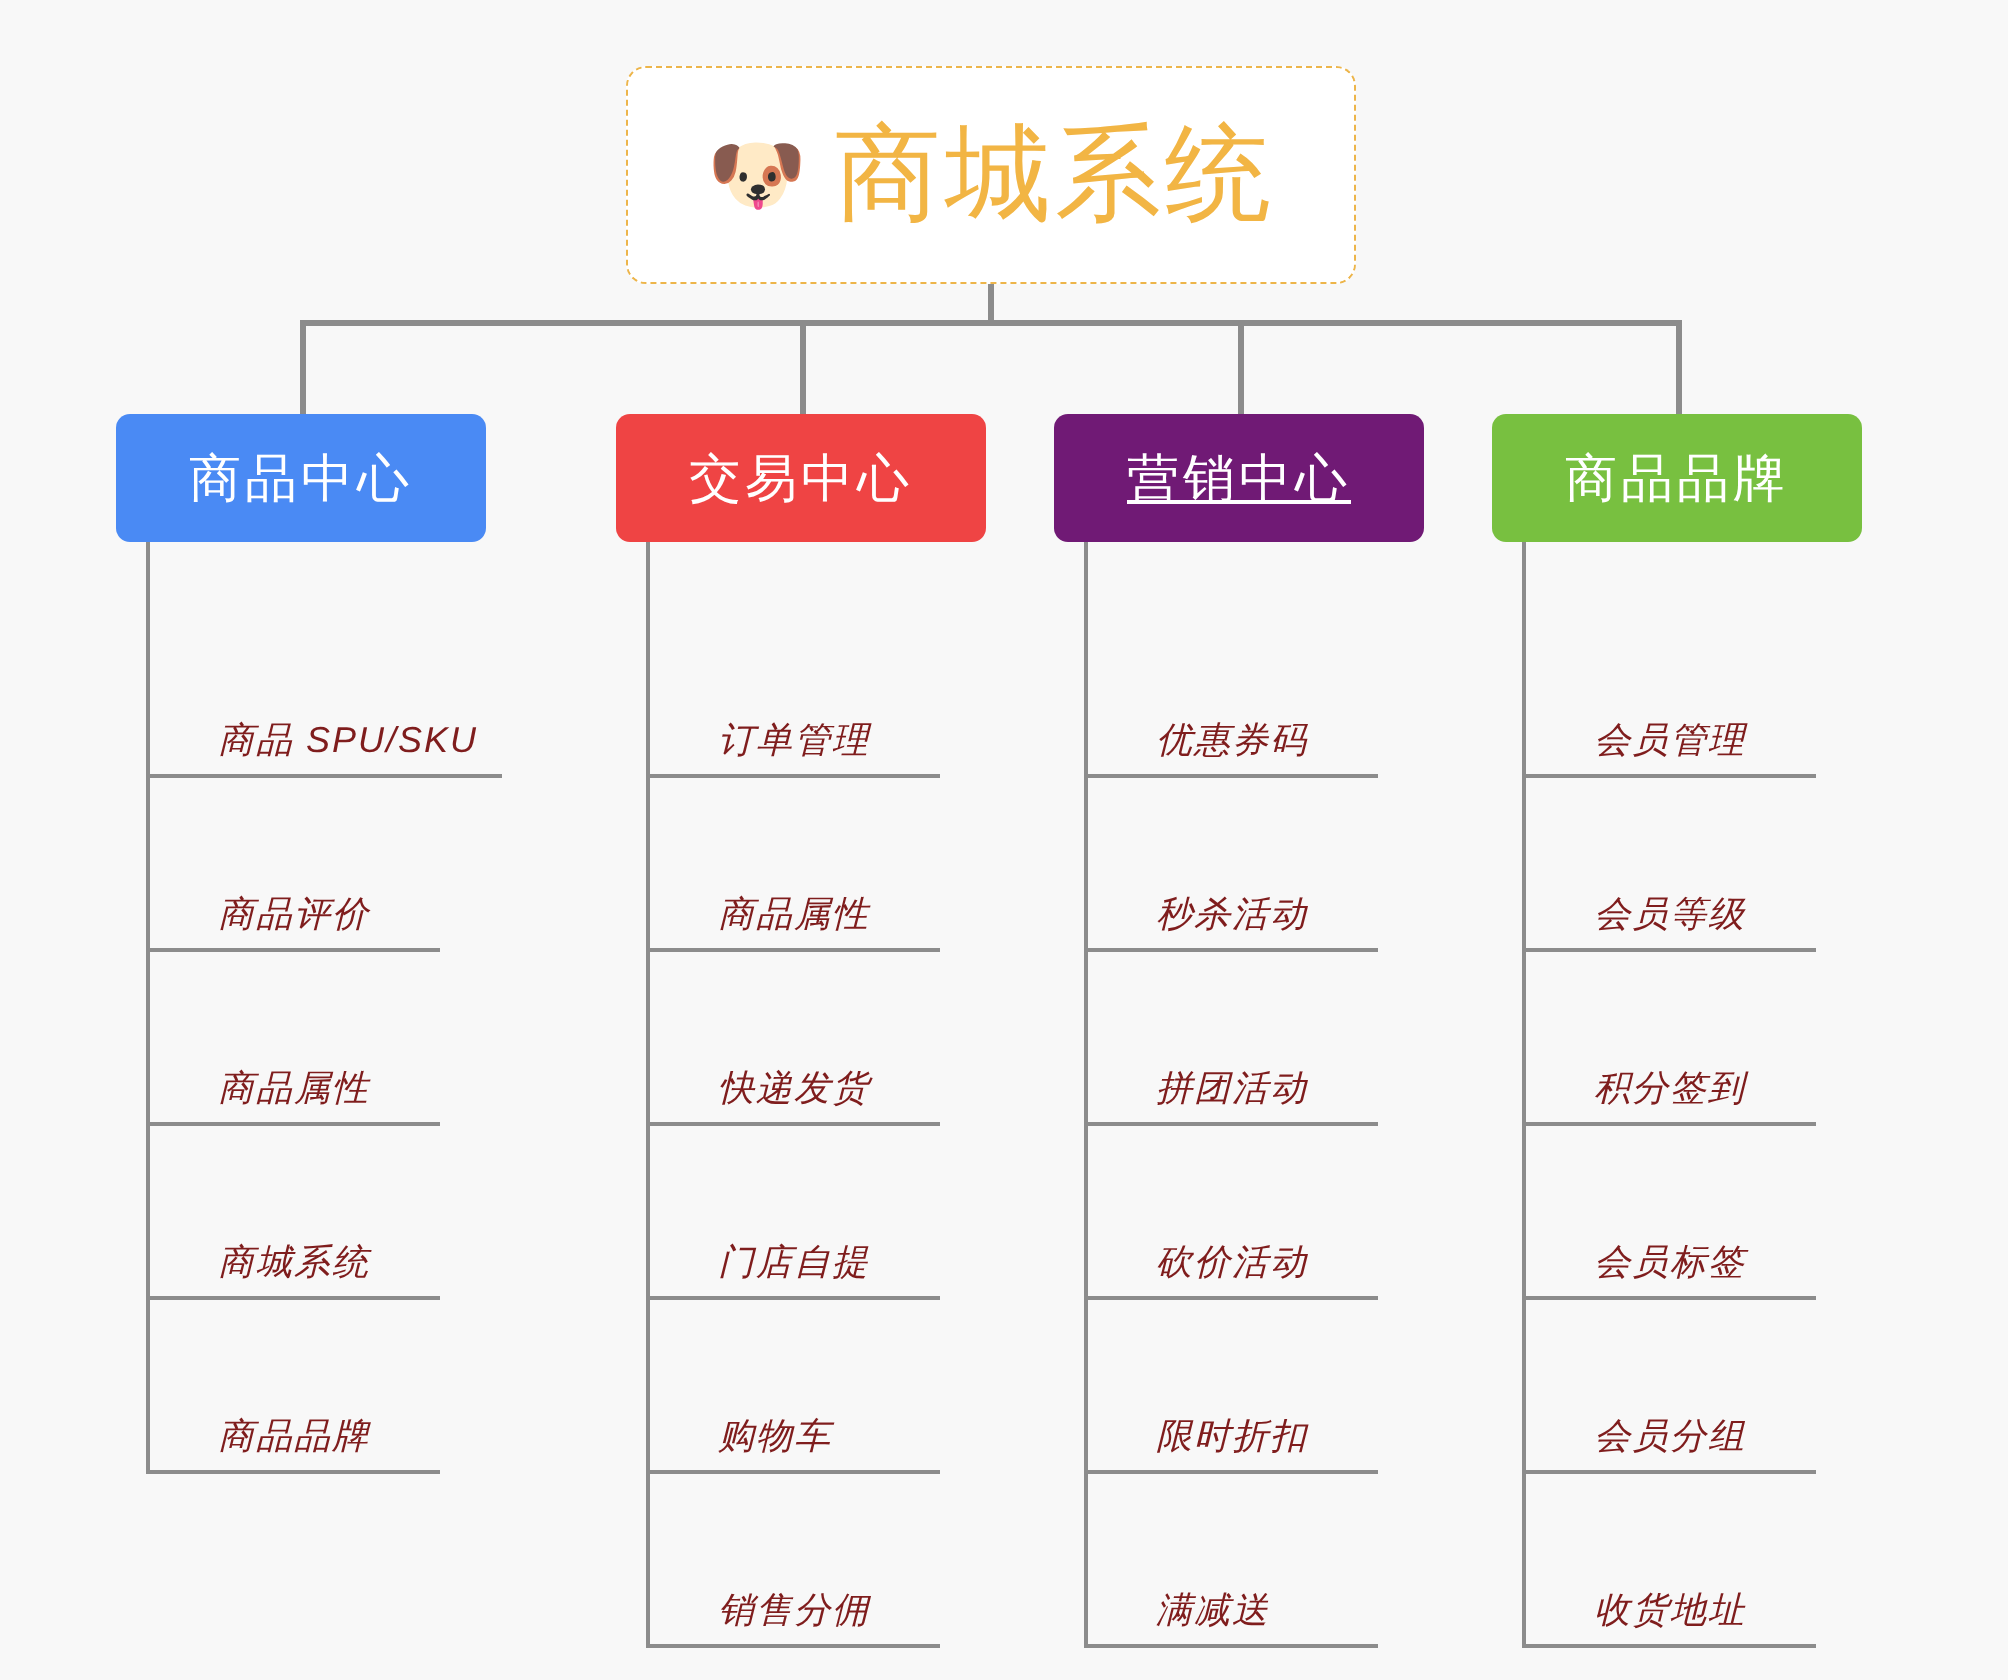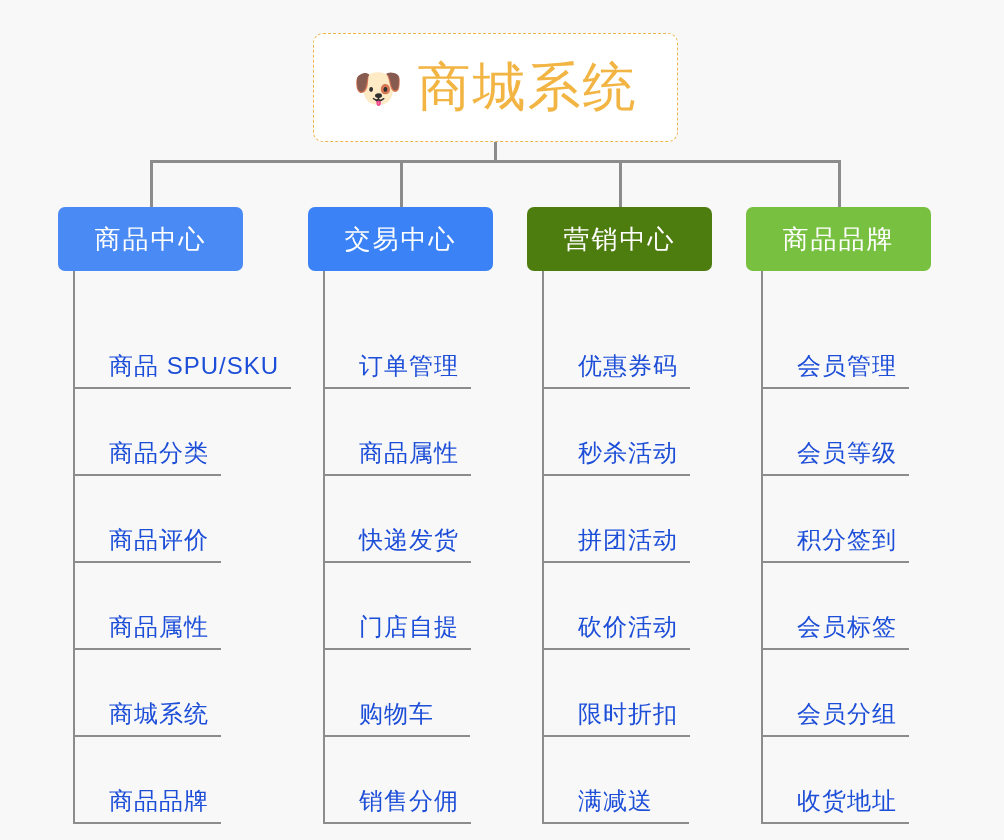"交易中心" div.cat-box { background: #3b82f6 -> #ef4444 }
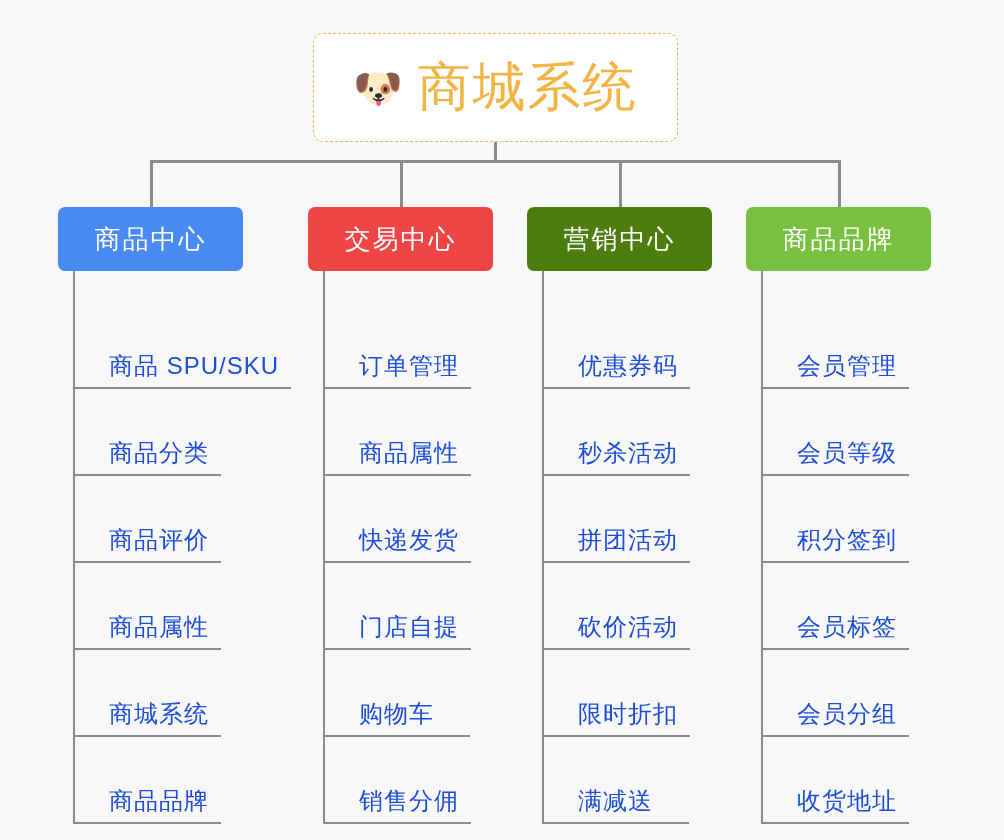"营销中心" div.cat-box { background: #4d7c0f -> #701a75; text-decoration: none -> underline }
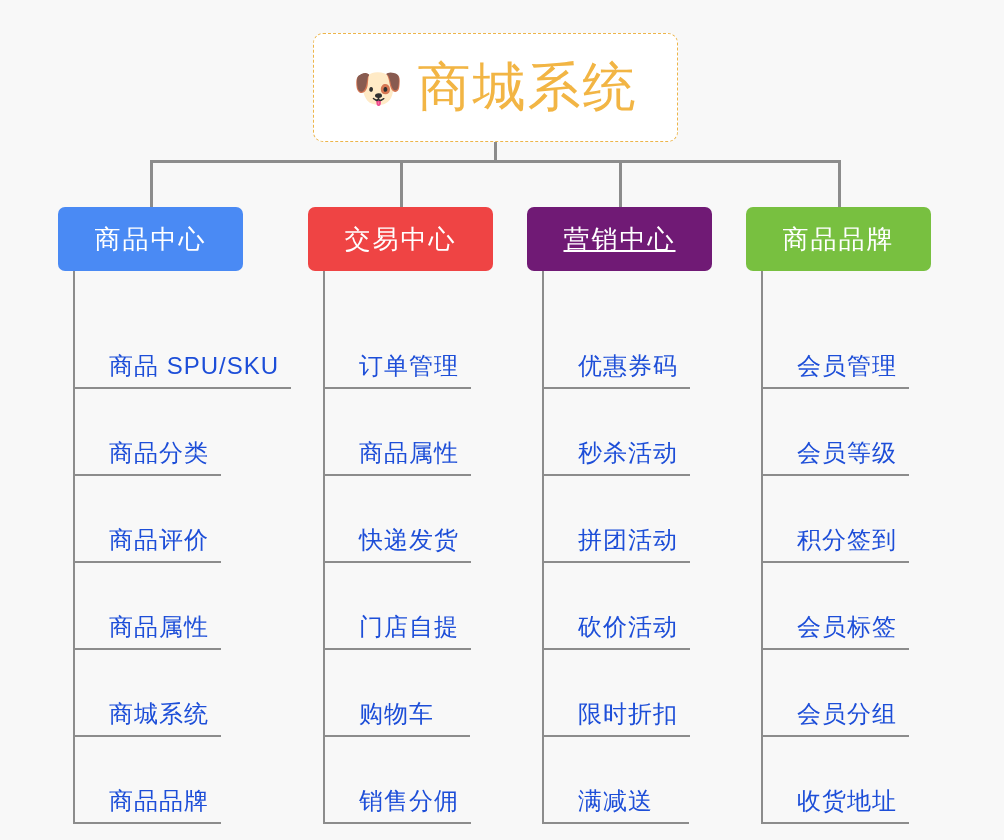"商品 SPU/SKU" .item-label { color: #1d4ed8 -> #7f1d1d; font-size: 24px -> 18px; font-style: none -> italic }
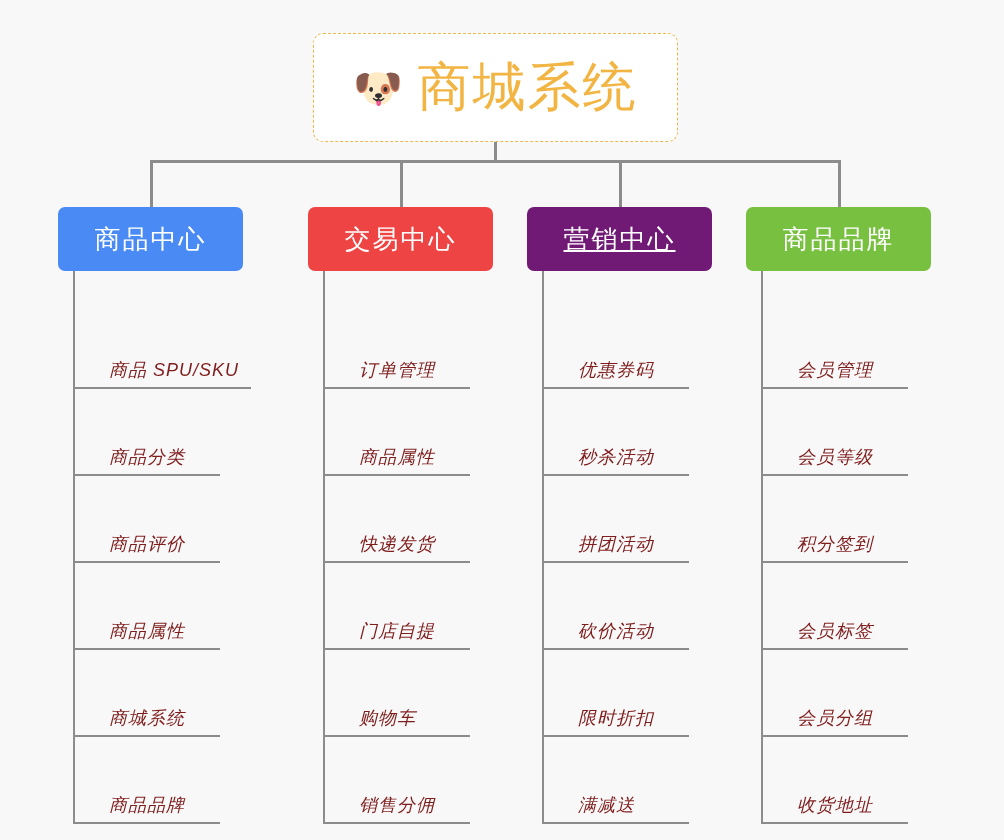"商品分类" div.item { html: <div> <div><span>商品分类</span></div> </div> -> none }
